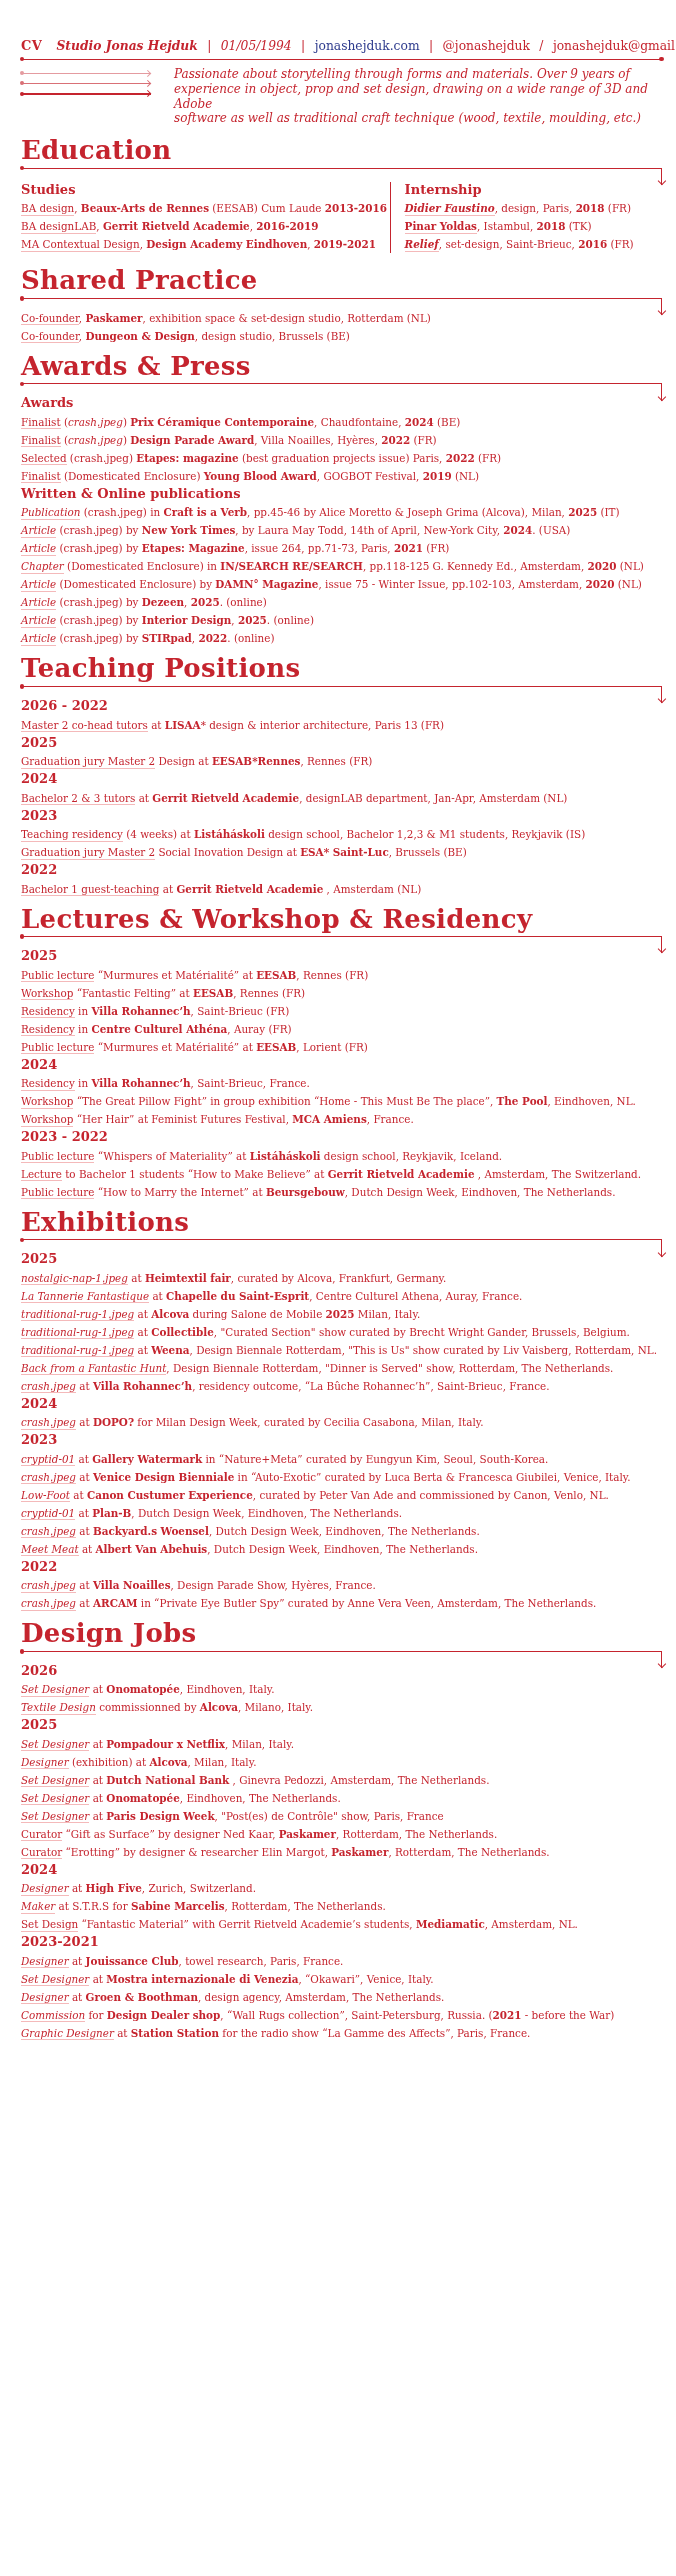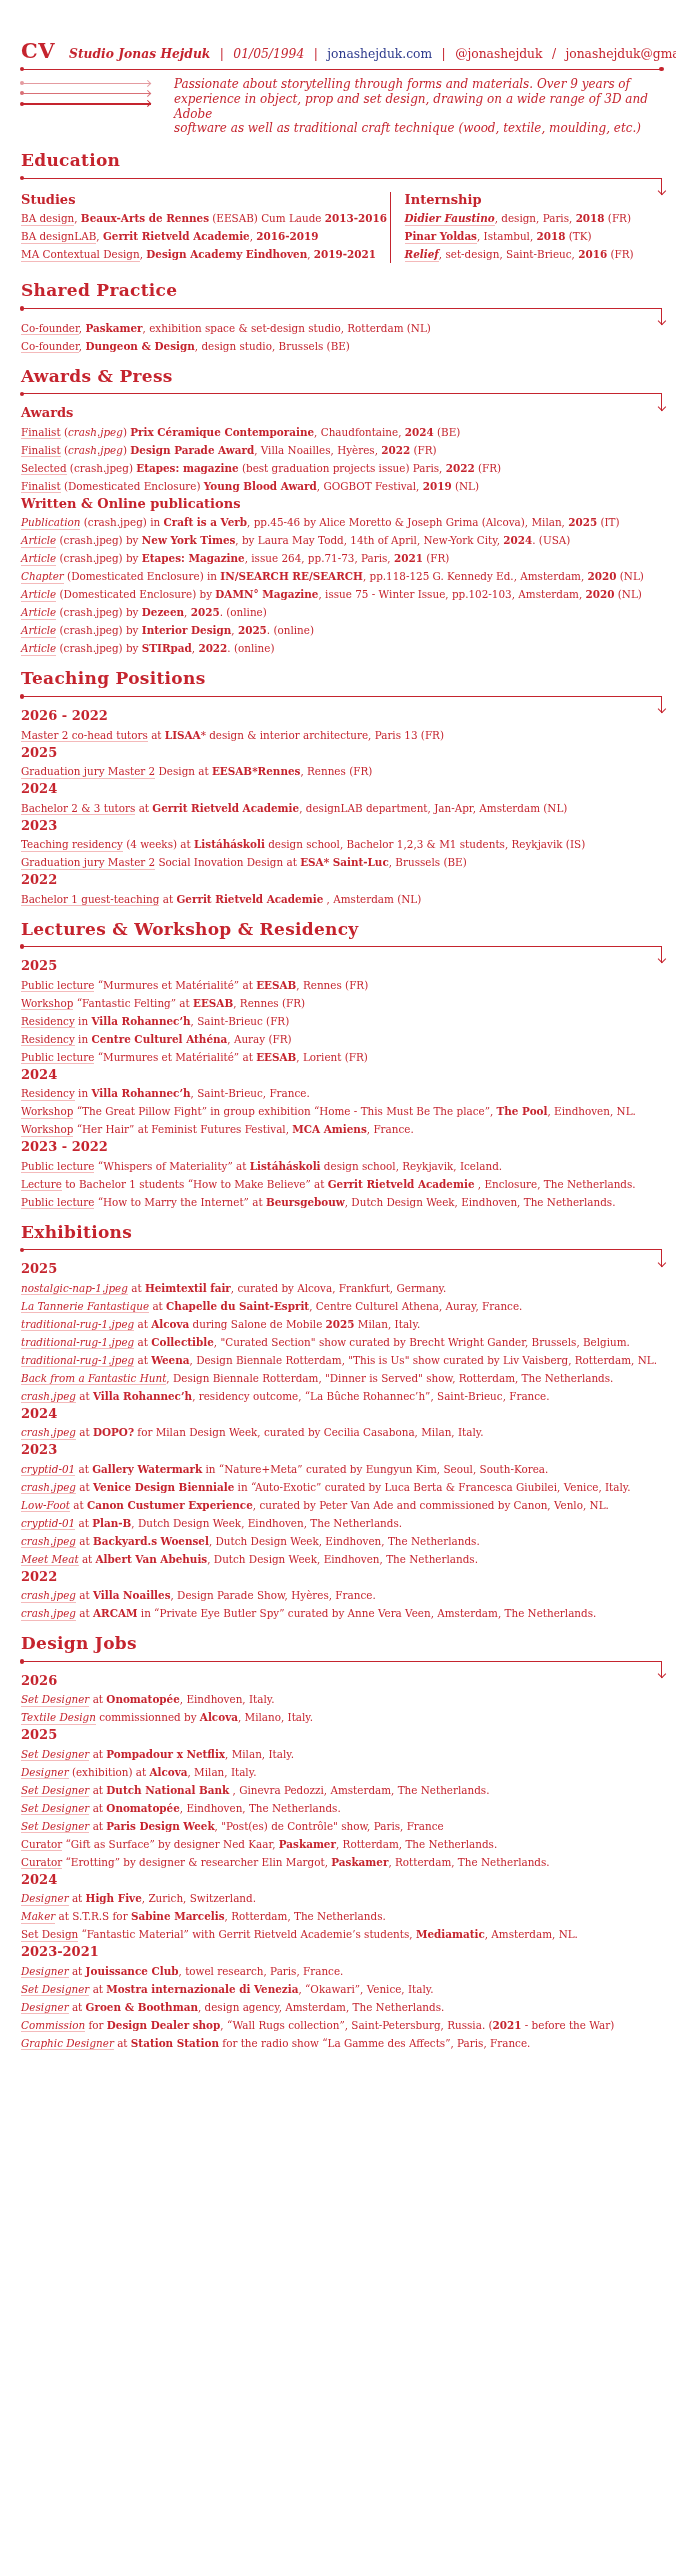"CV" .cv-mark { font-size: 21px -> 13px }
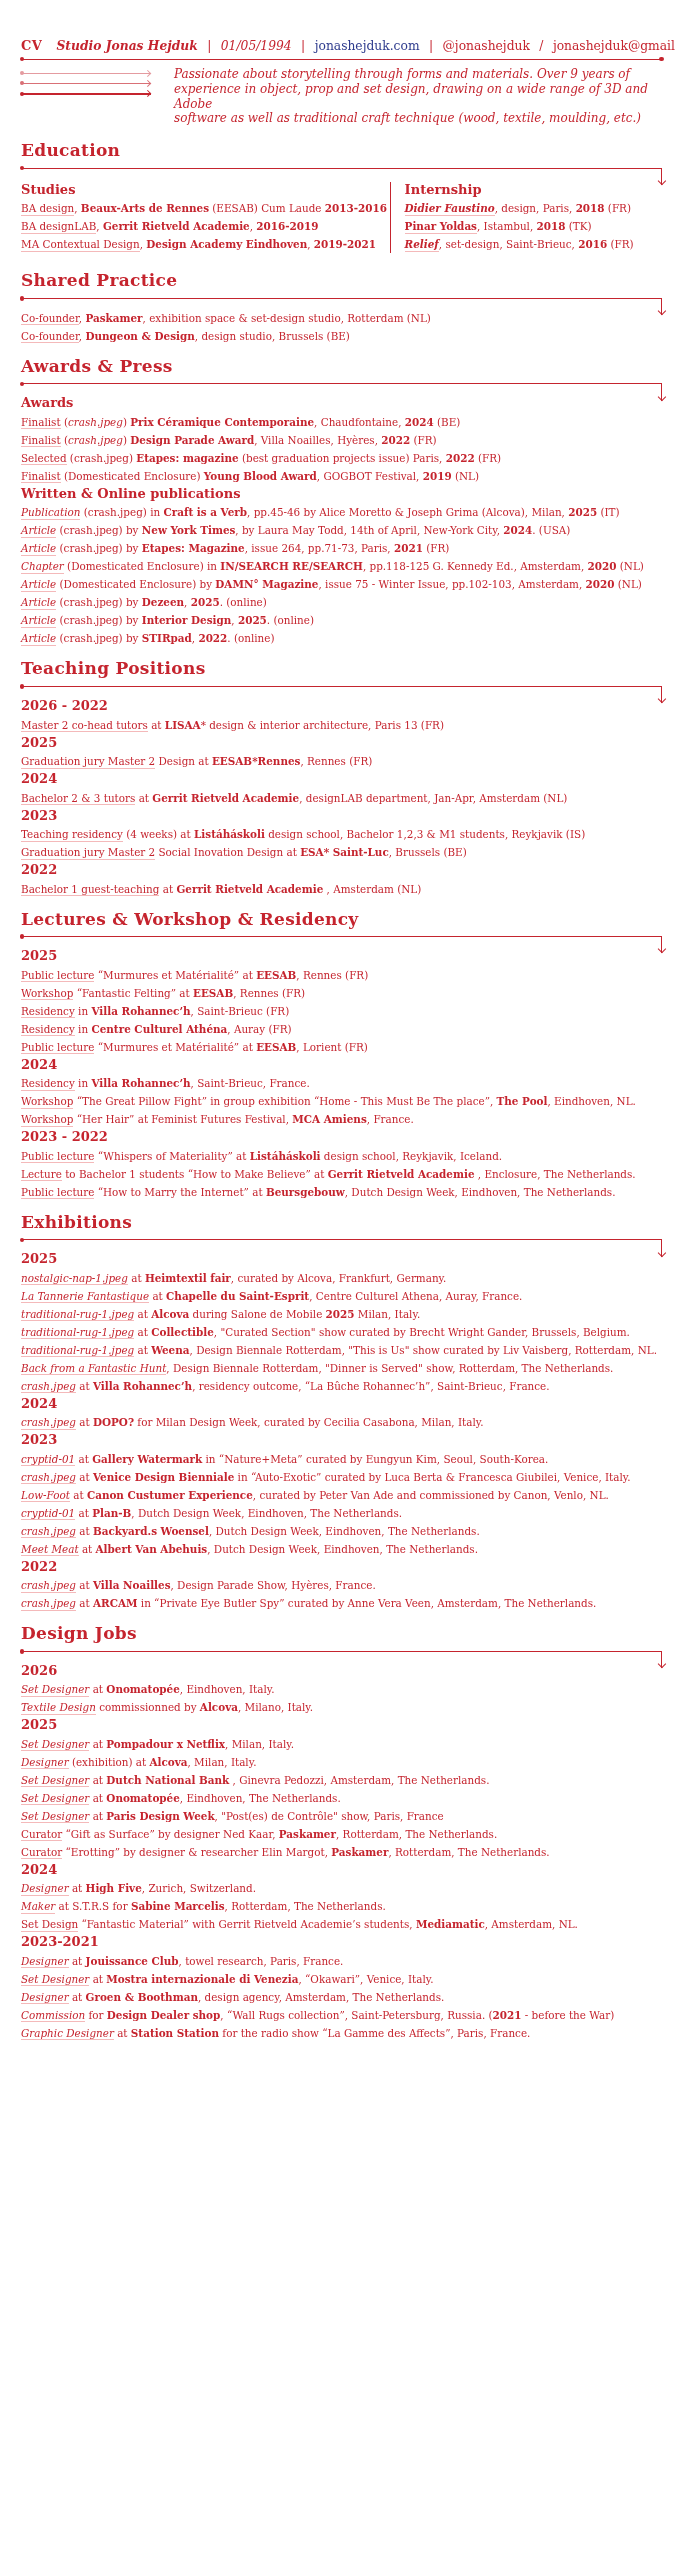"Education" .sec-title { font-size: 17px -> 26px }
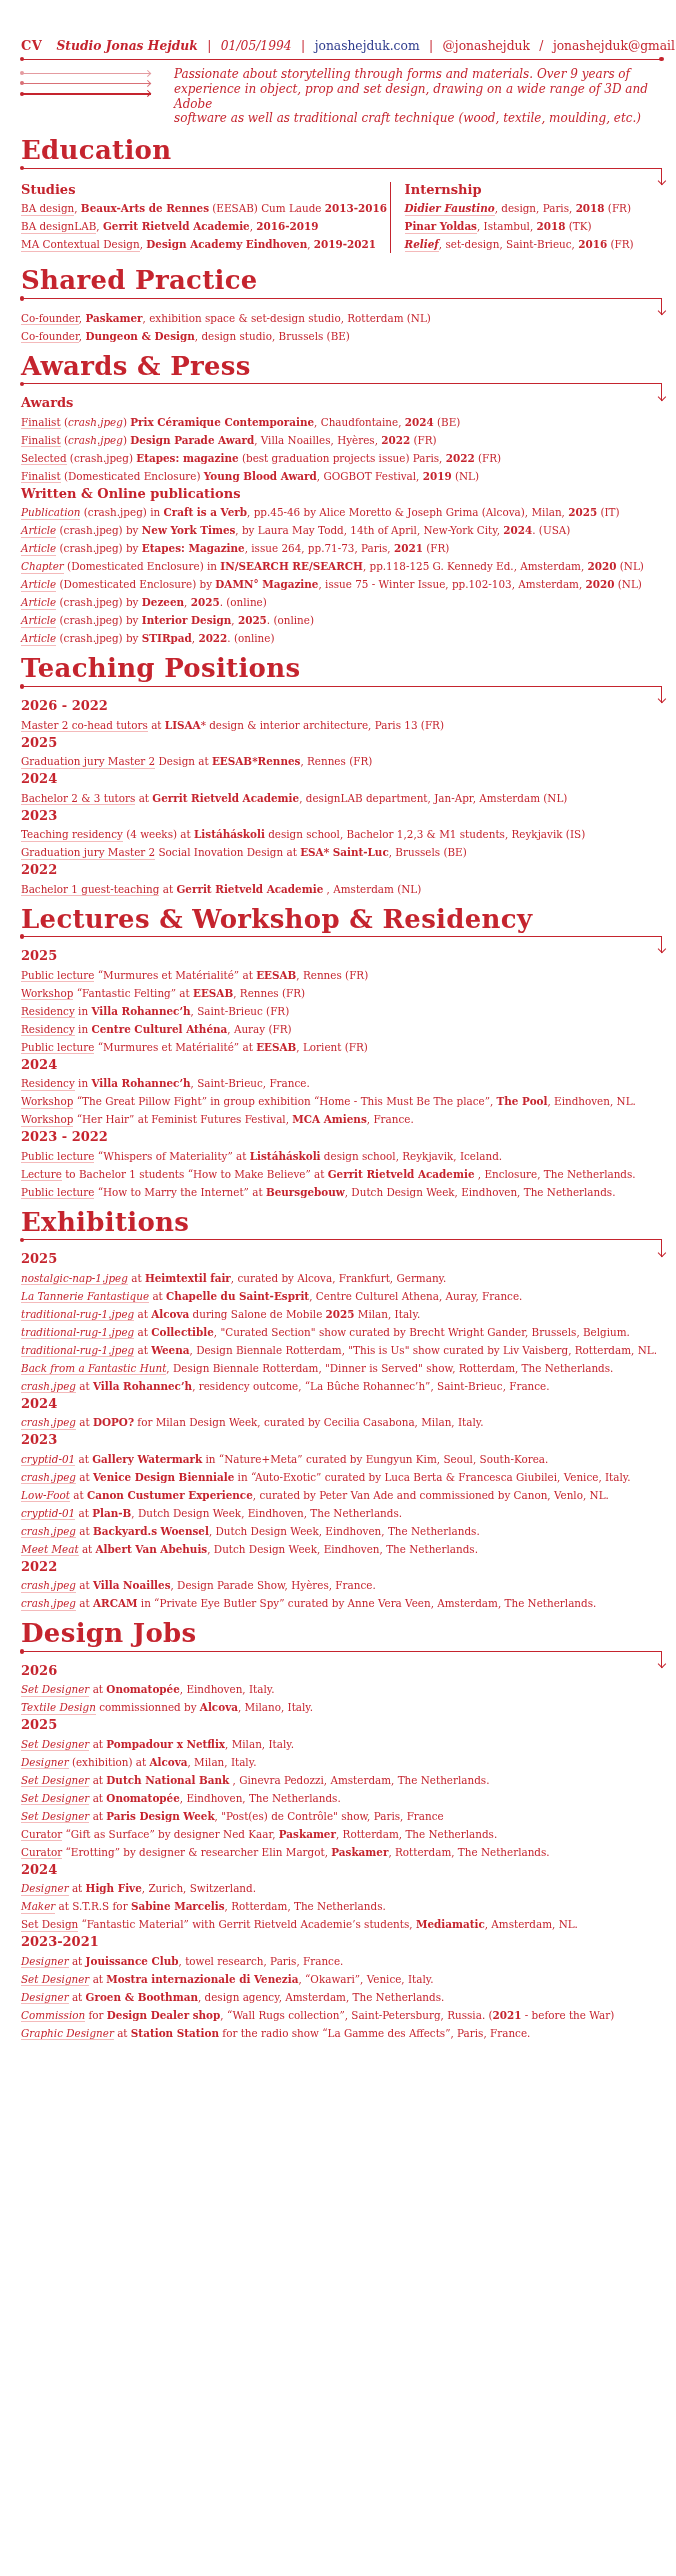", Enclosure, The Netherlands." span.seg { text: Enclosure, The Netherlands -> Amsterdam, The Switzerland }
